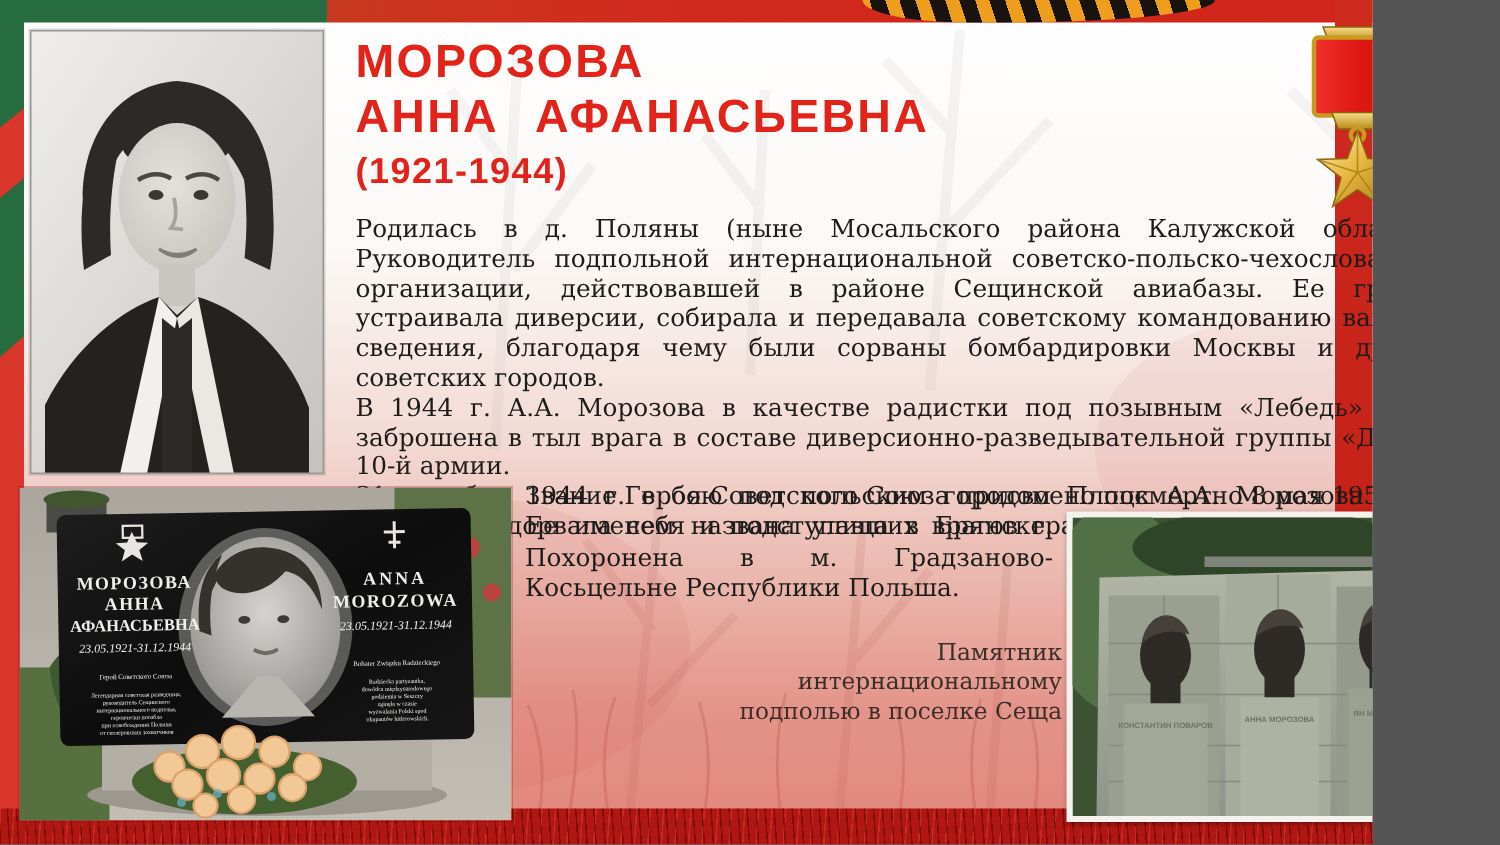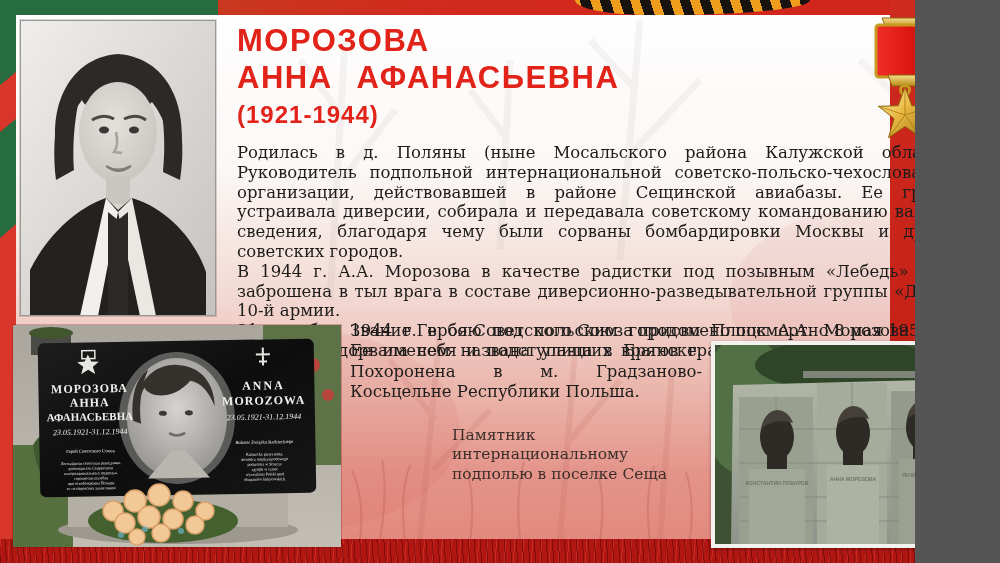"Памятник интернациональному подполью в" .caption-monument { text-align: left -> right }
